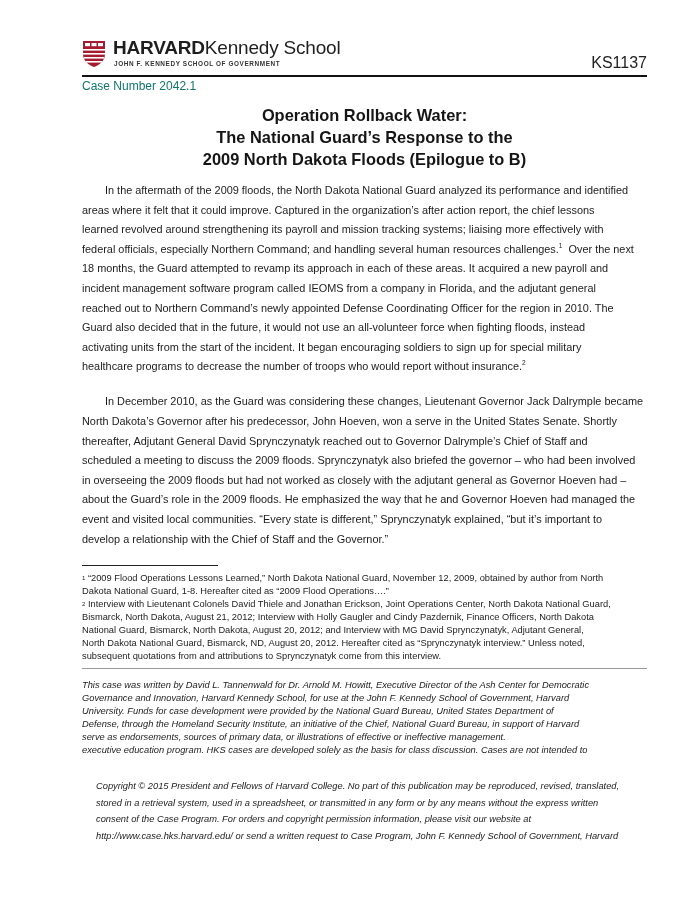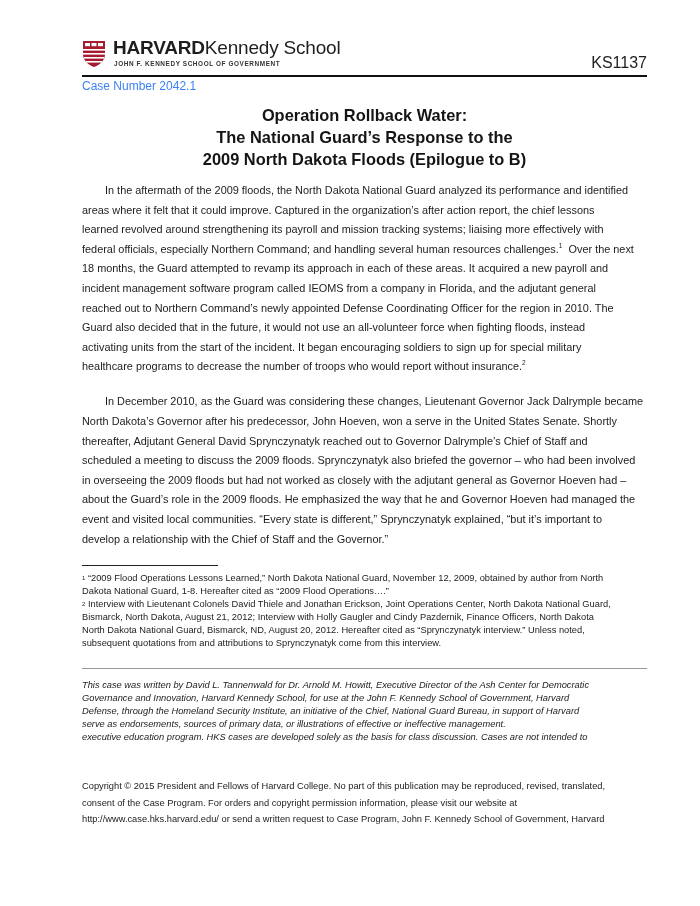"Case Number 2042.1" .case-number { color: #3b82f6 -> #0f766e }
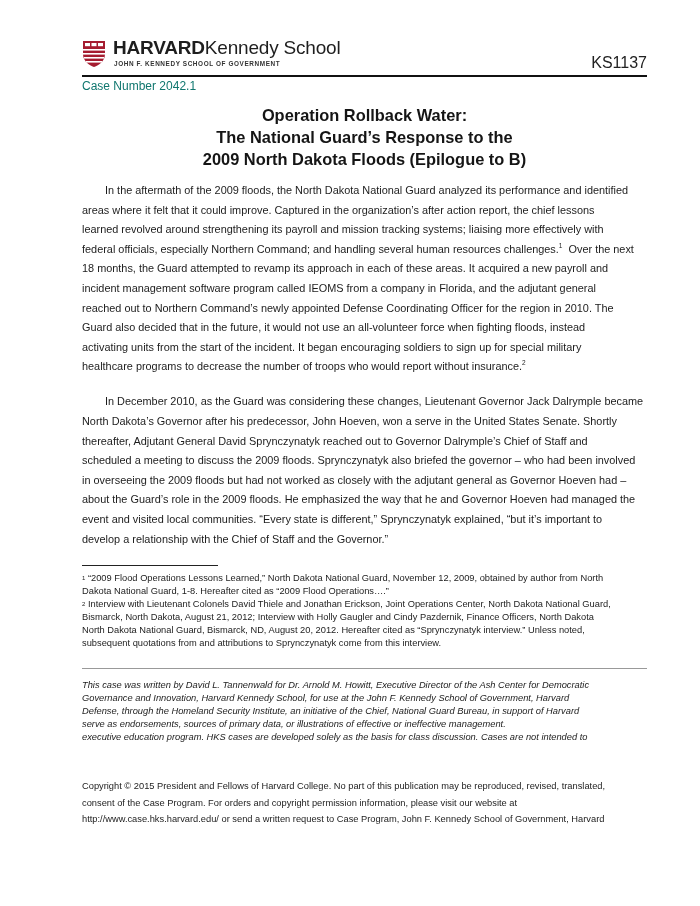"National Guard, Bismarck, North Dakota," span.line { html: none -> <span>National Guard, Bismarck, North Dakota, August 20, 2012; and Interview with MG David Sprynczynatyk, Adjutant General,</span> }
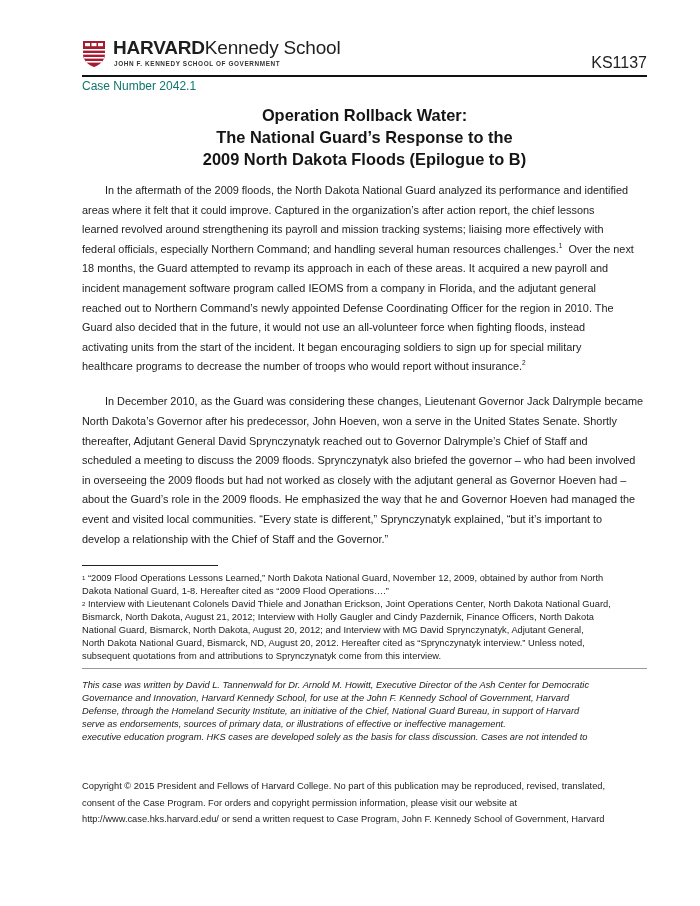"University. Funds for case development" span.line { html: none -> <span>University. Funds for case development were provided by the National Guard Bureau, United States Department of</span> }
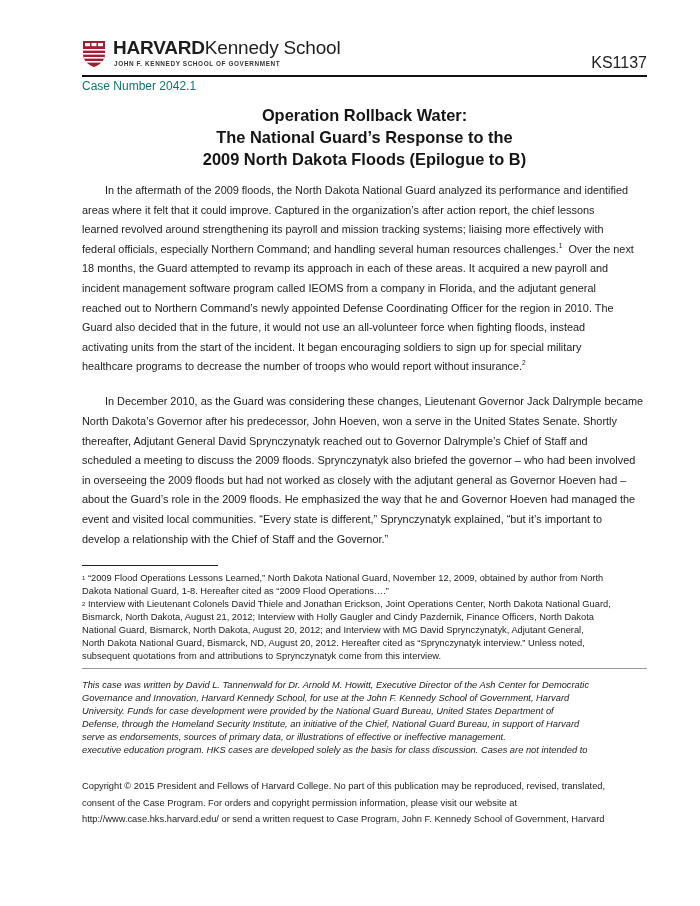"Copyright © 2015 President and" .copyright { font-style: none -> italic; left: 82px -> 96px }
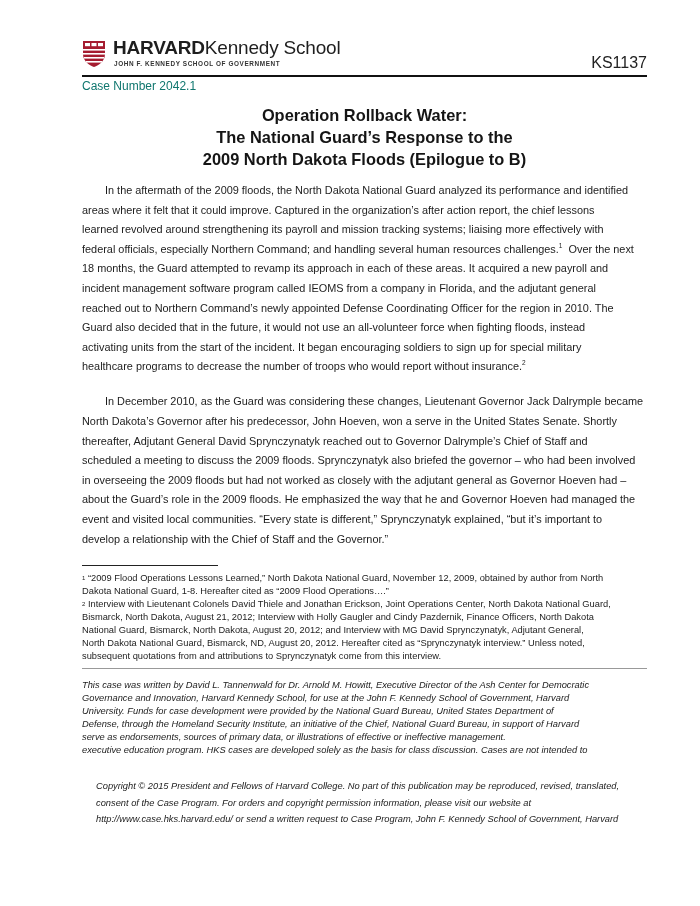"stored in a retrieval system," span.line { html: none -> <span>stored in a retrieval system, used in a spreadsheet, or transmitted in any form or by any means without the express written</span> }
